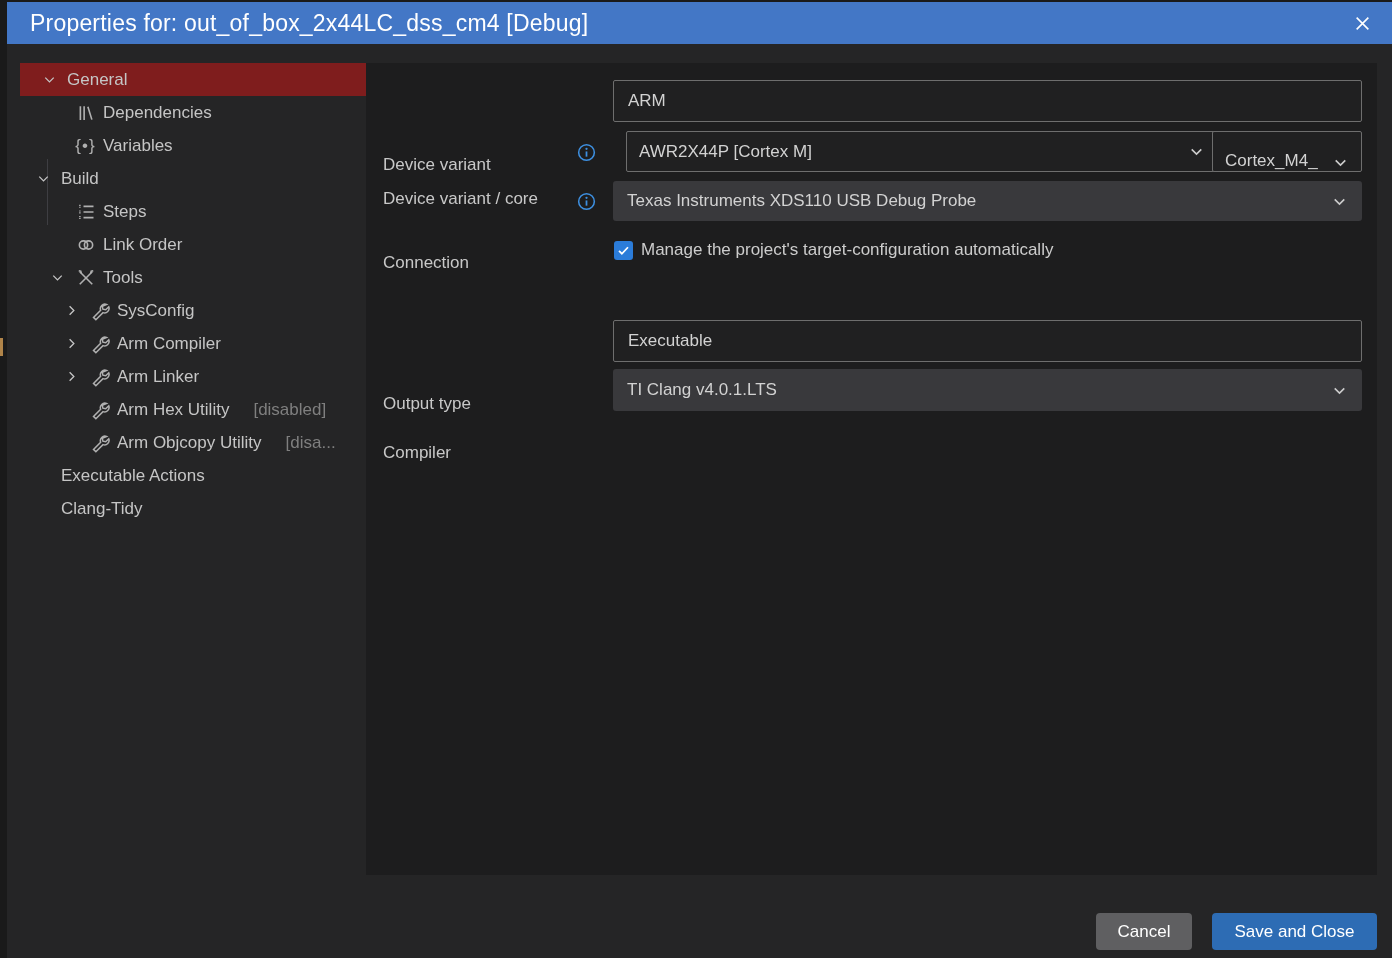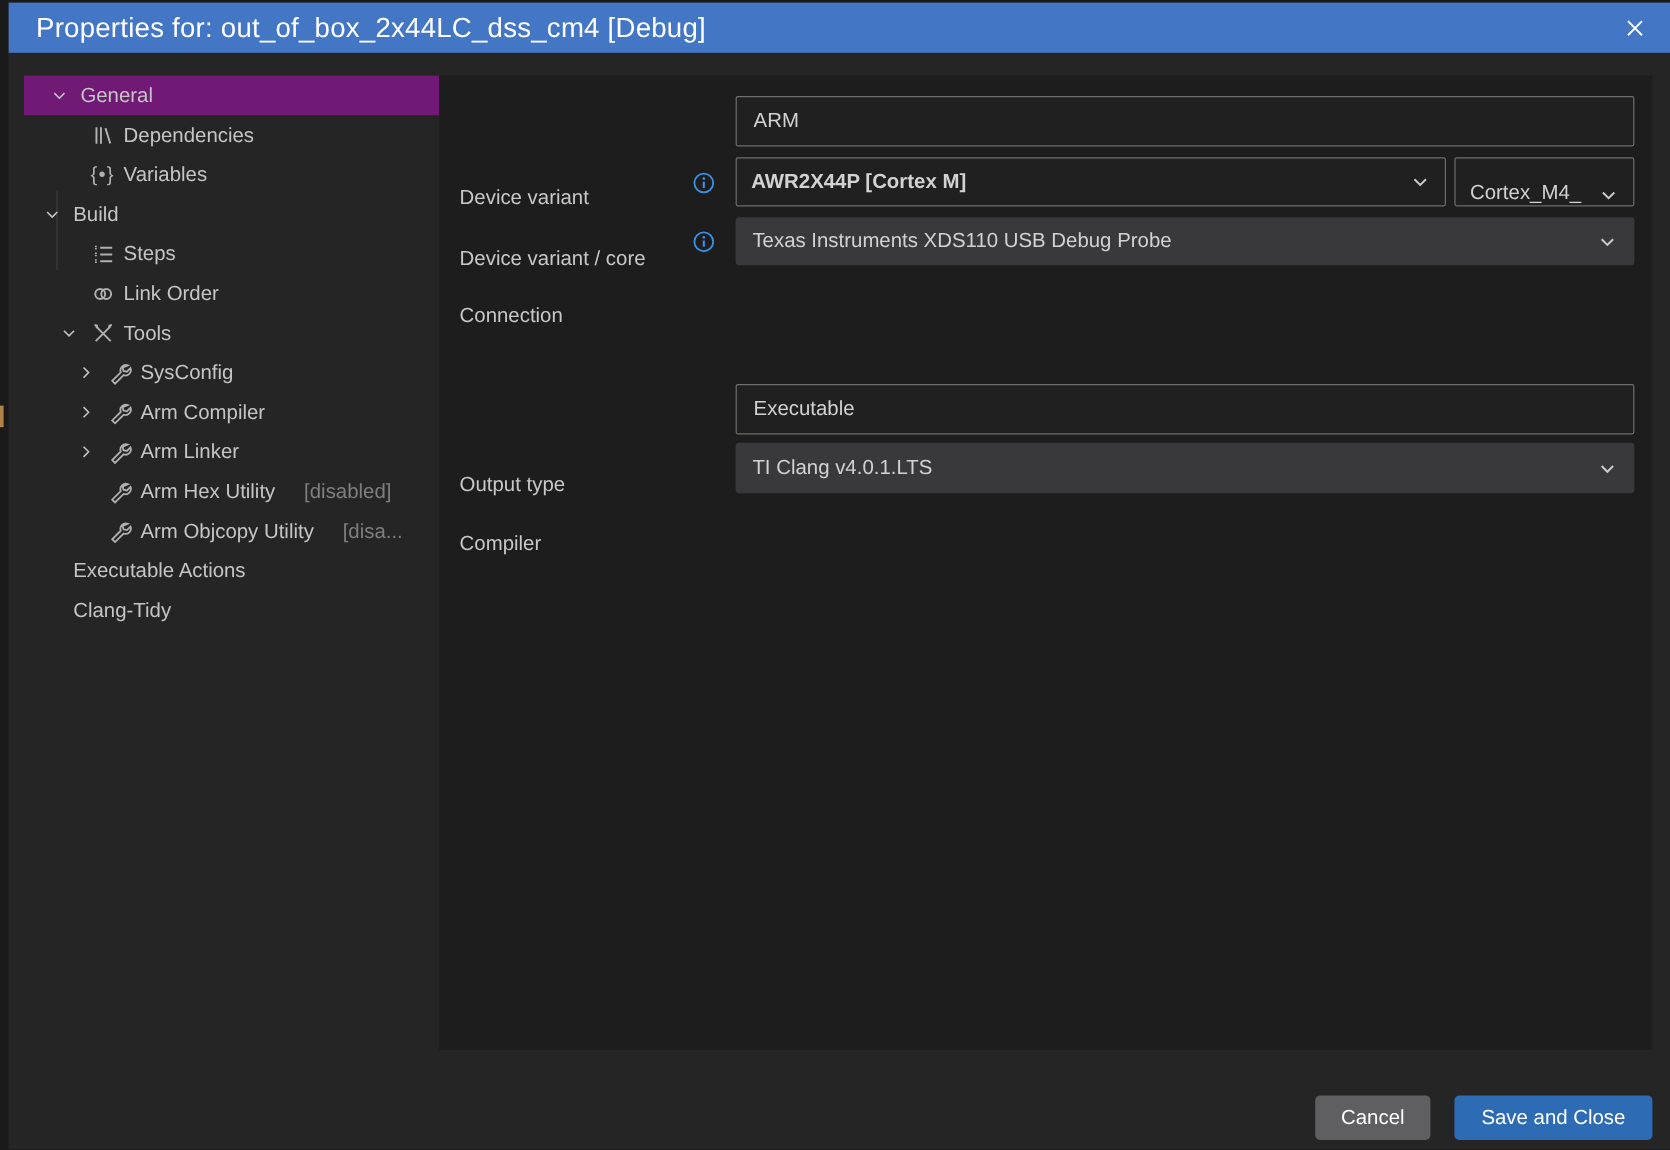"General" .trow.selected { background: #701a75 -> #7f1d1d }
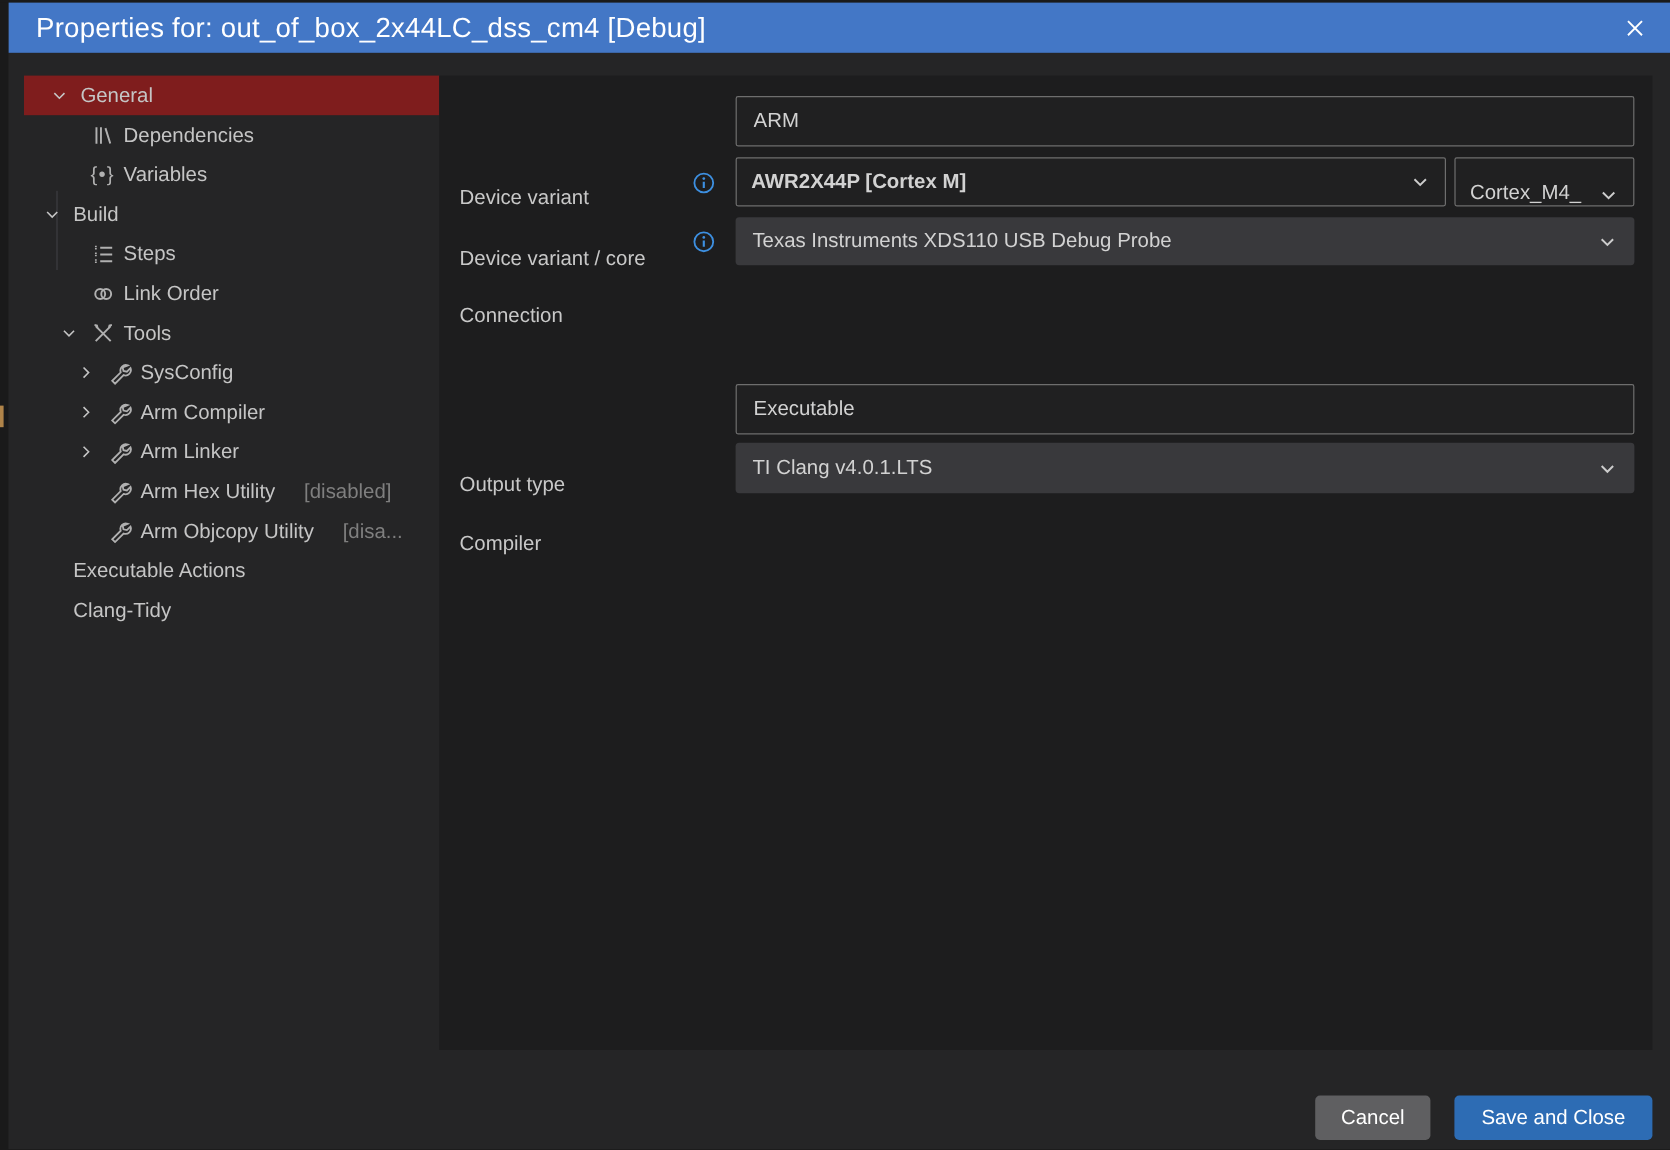"AWR2X44P [Cortex M]" div.dropdark { font-weight: bold -> none; left: 247px -> 260px }
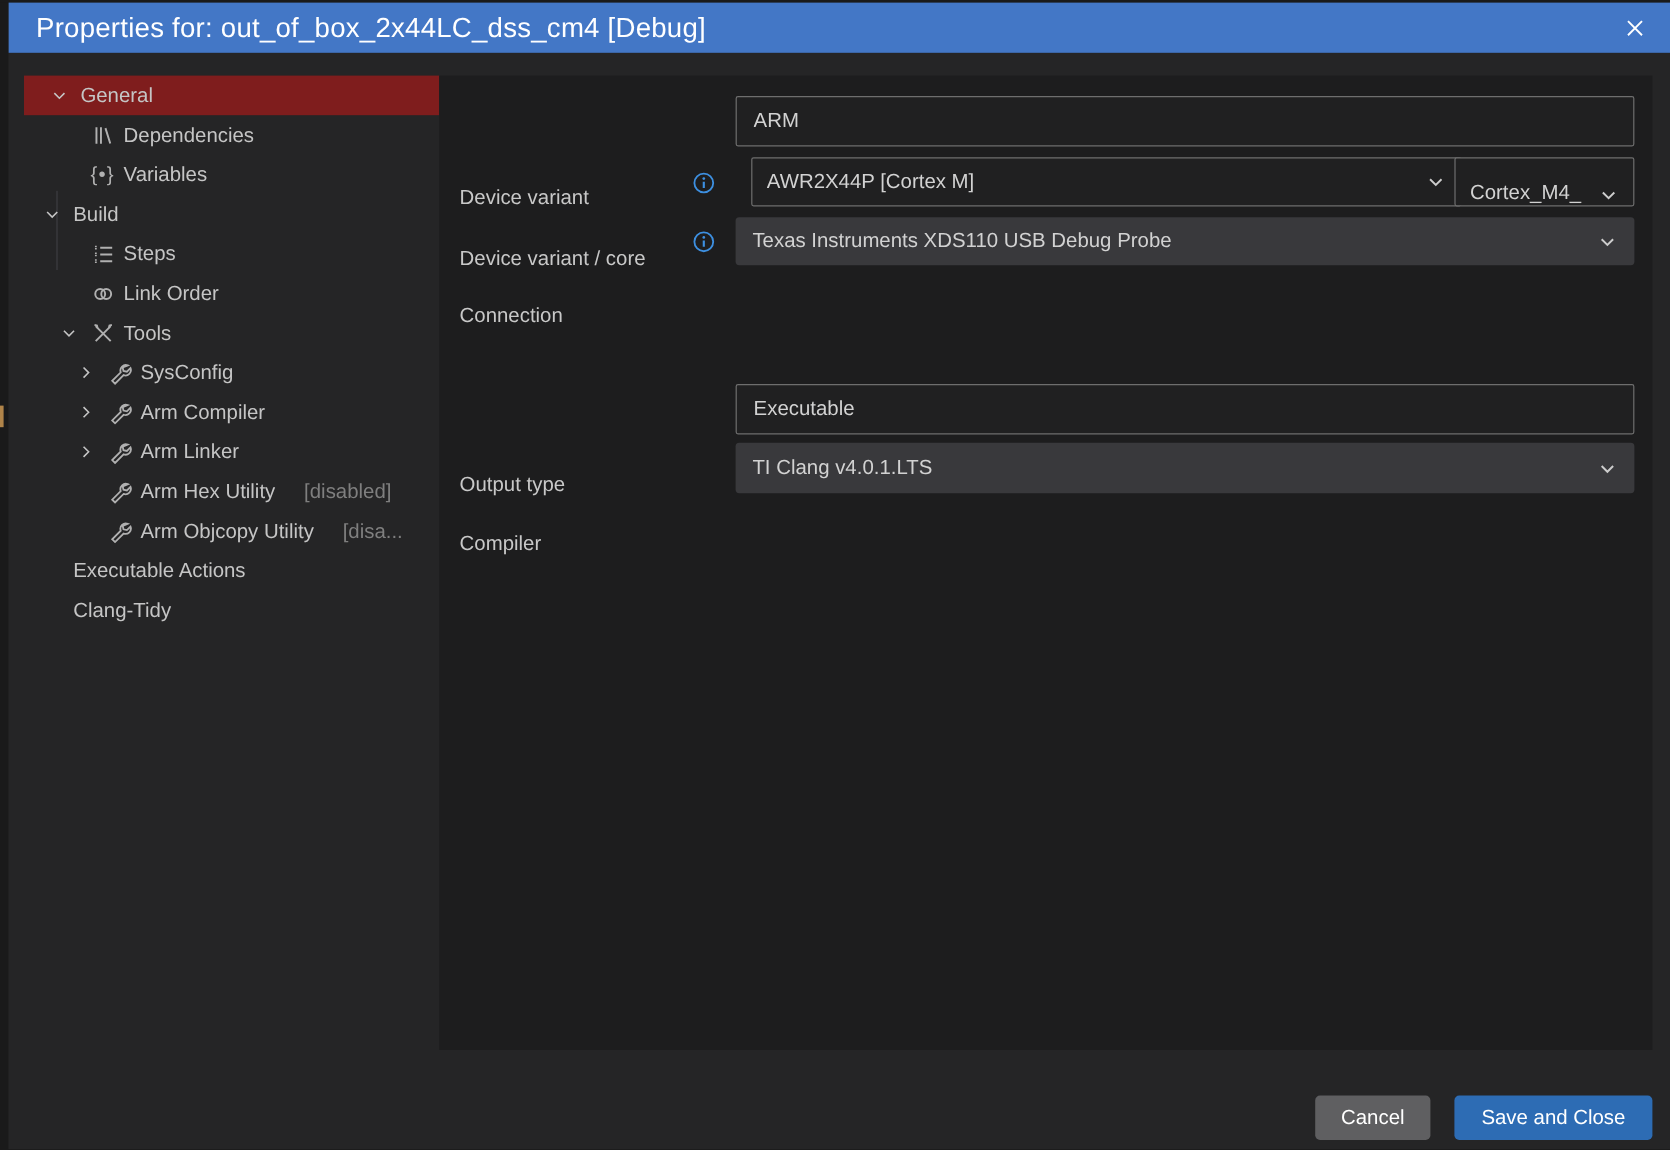"Device variant / core" span.flabel { top: 143px -> 126px }
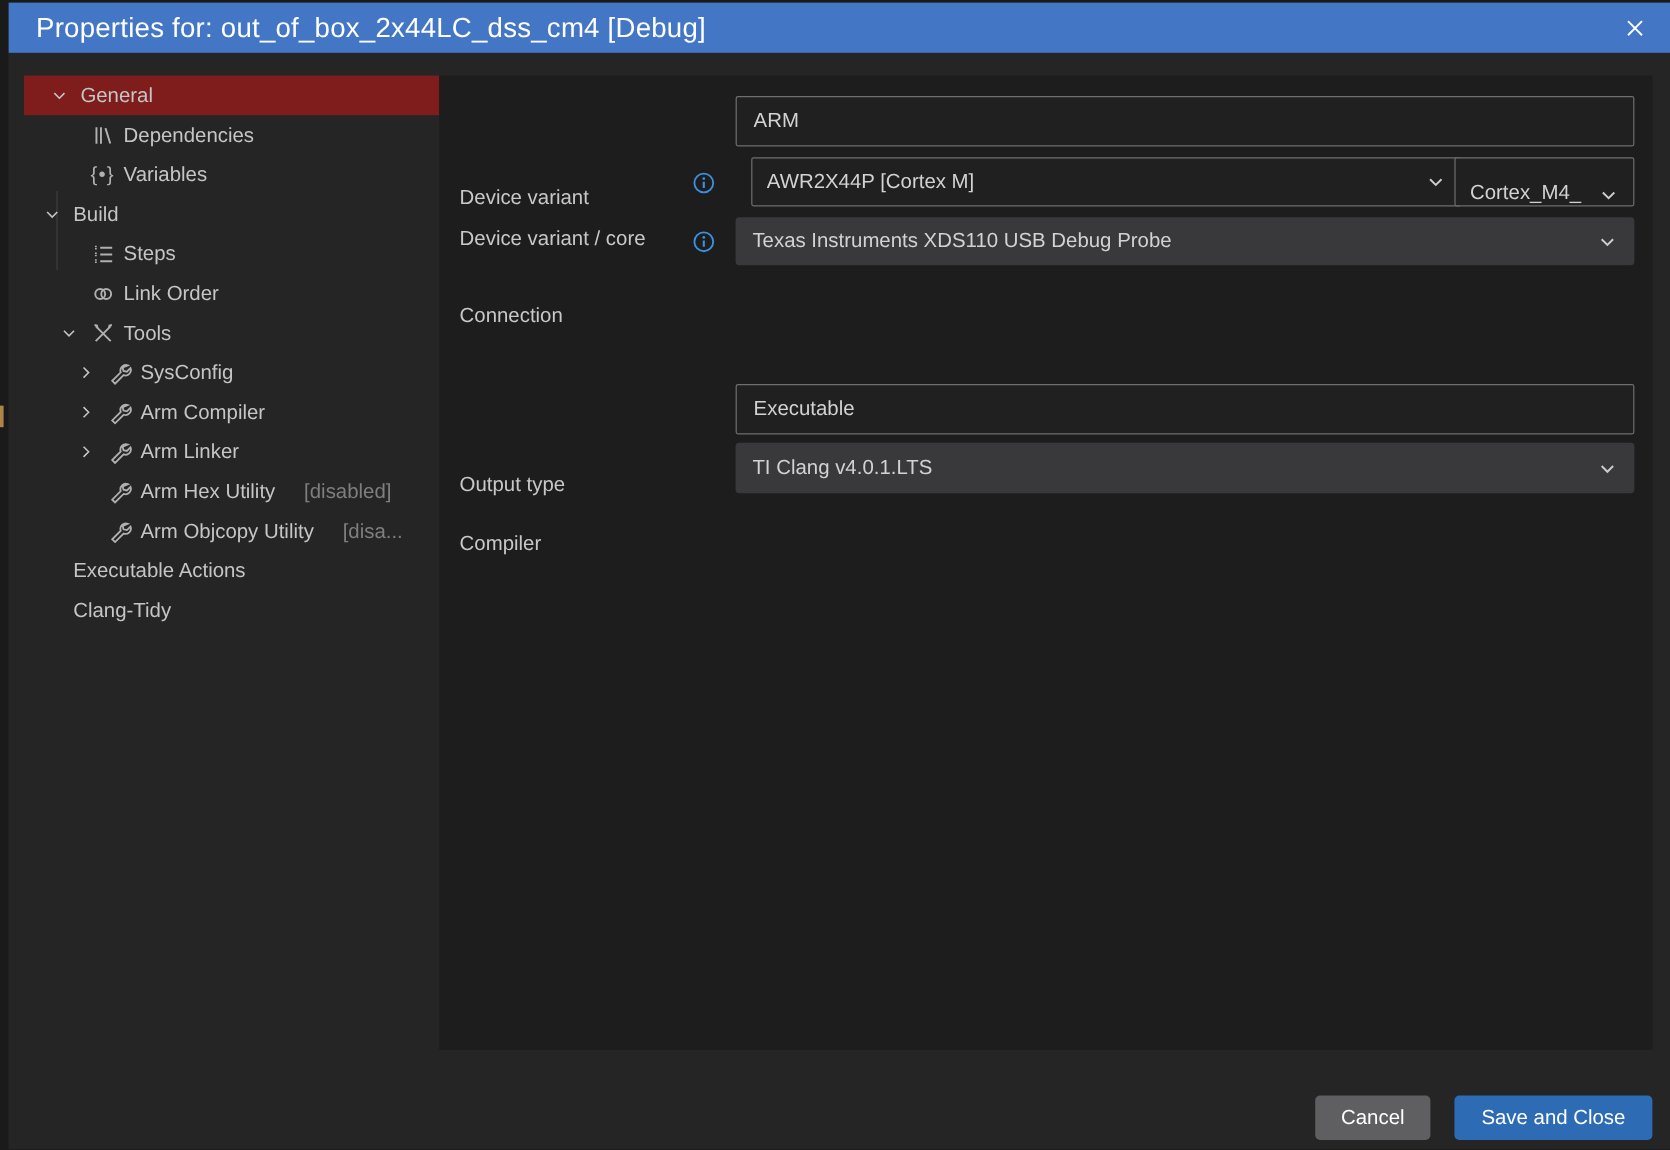"Manage the project's" div.cbrow { html: none -> <div> <span> <svg> <path></path> </svg> </span> <span>Manage the project's target-configuration automatically</span> </div> }
